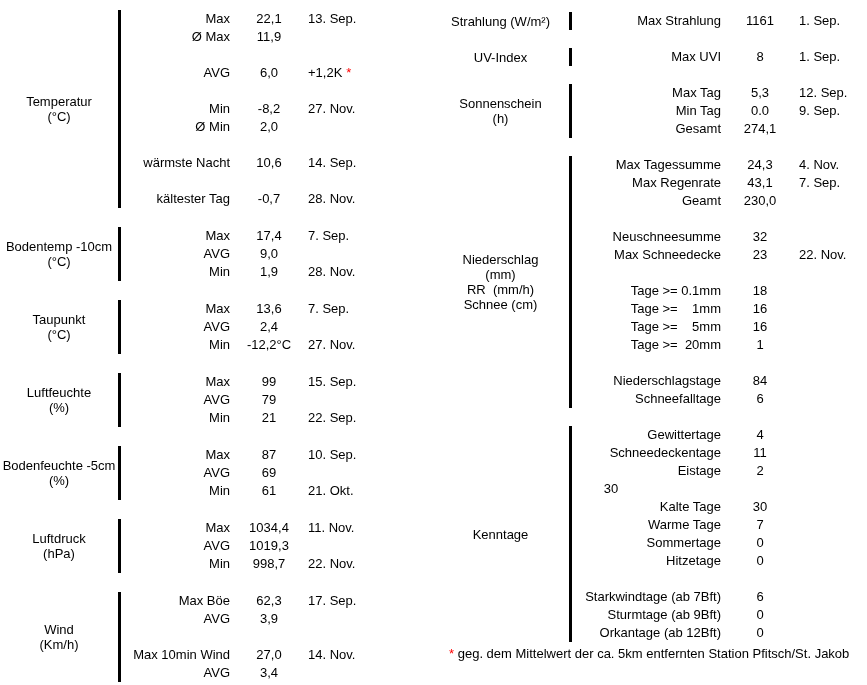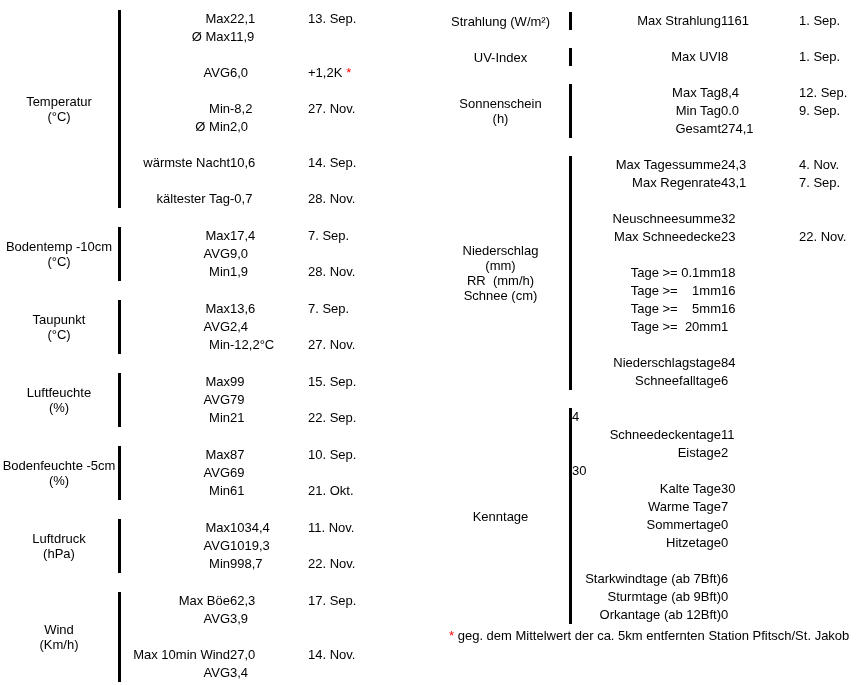"22,1" .rvalue { text-align: left -> center }
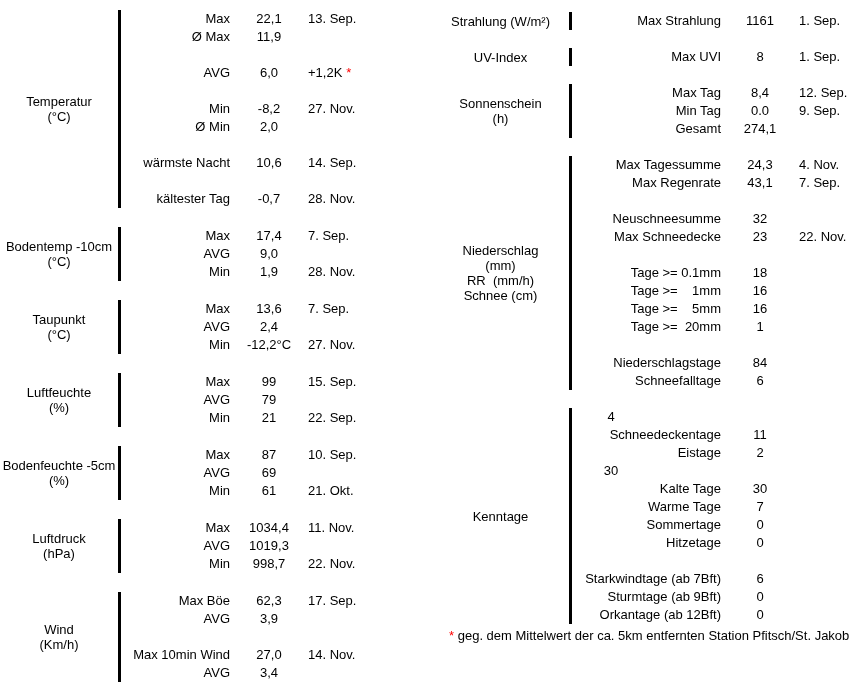"8,4" span.rvalue { text: 8,4 -> 5,3 }
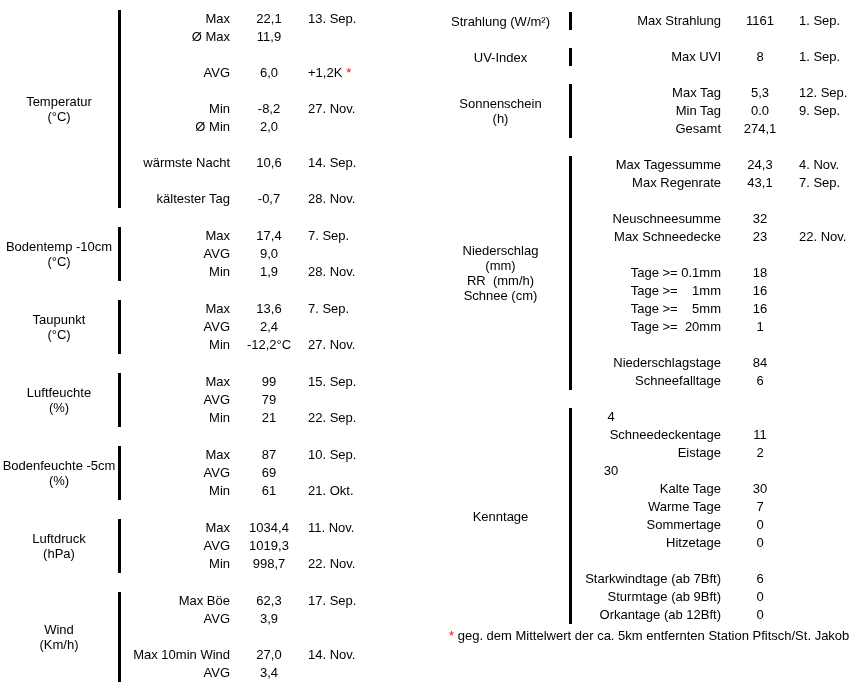"Geamt" div.row { html: none -> <div><span>Geamt</span><span>230,0</span><span></span></div> }
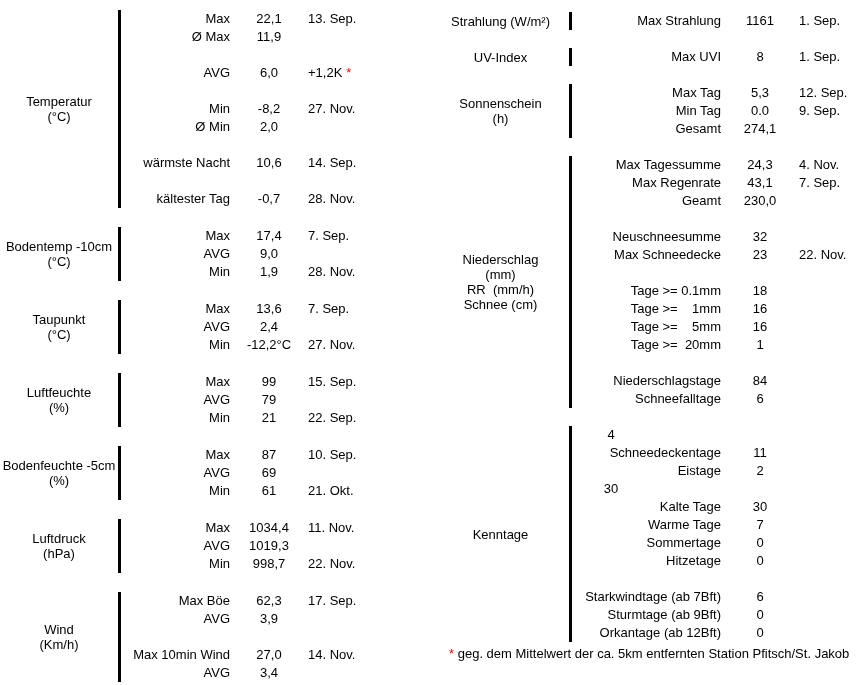"Gewittertage" span.rlabel { html: none -> <span>Gewittertage</span> }
